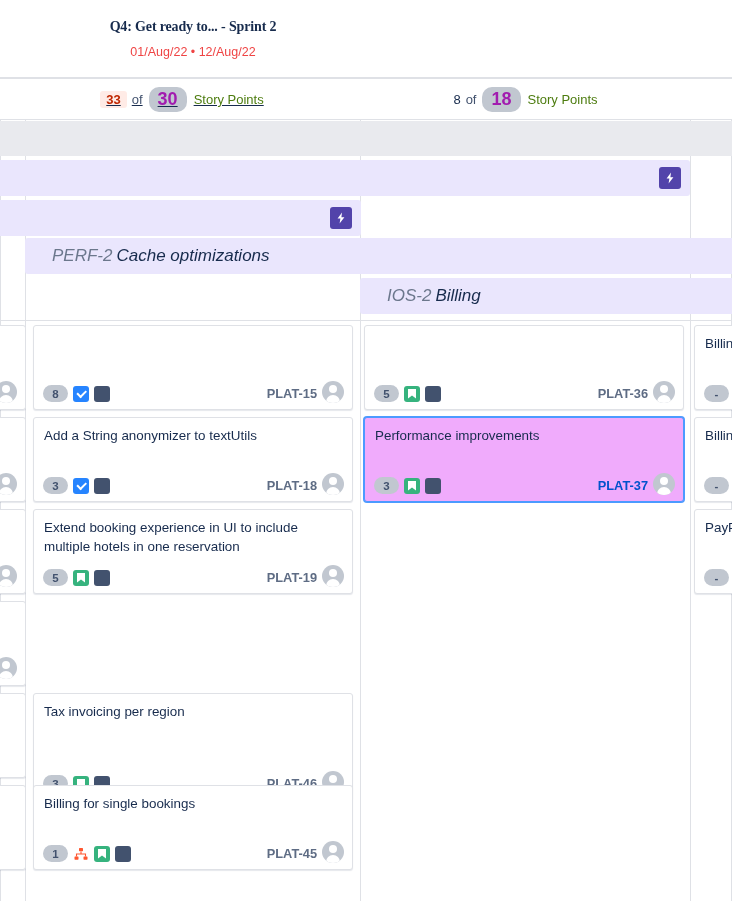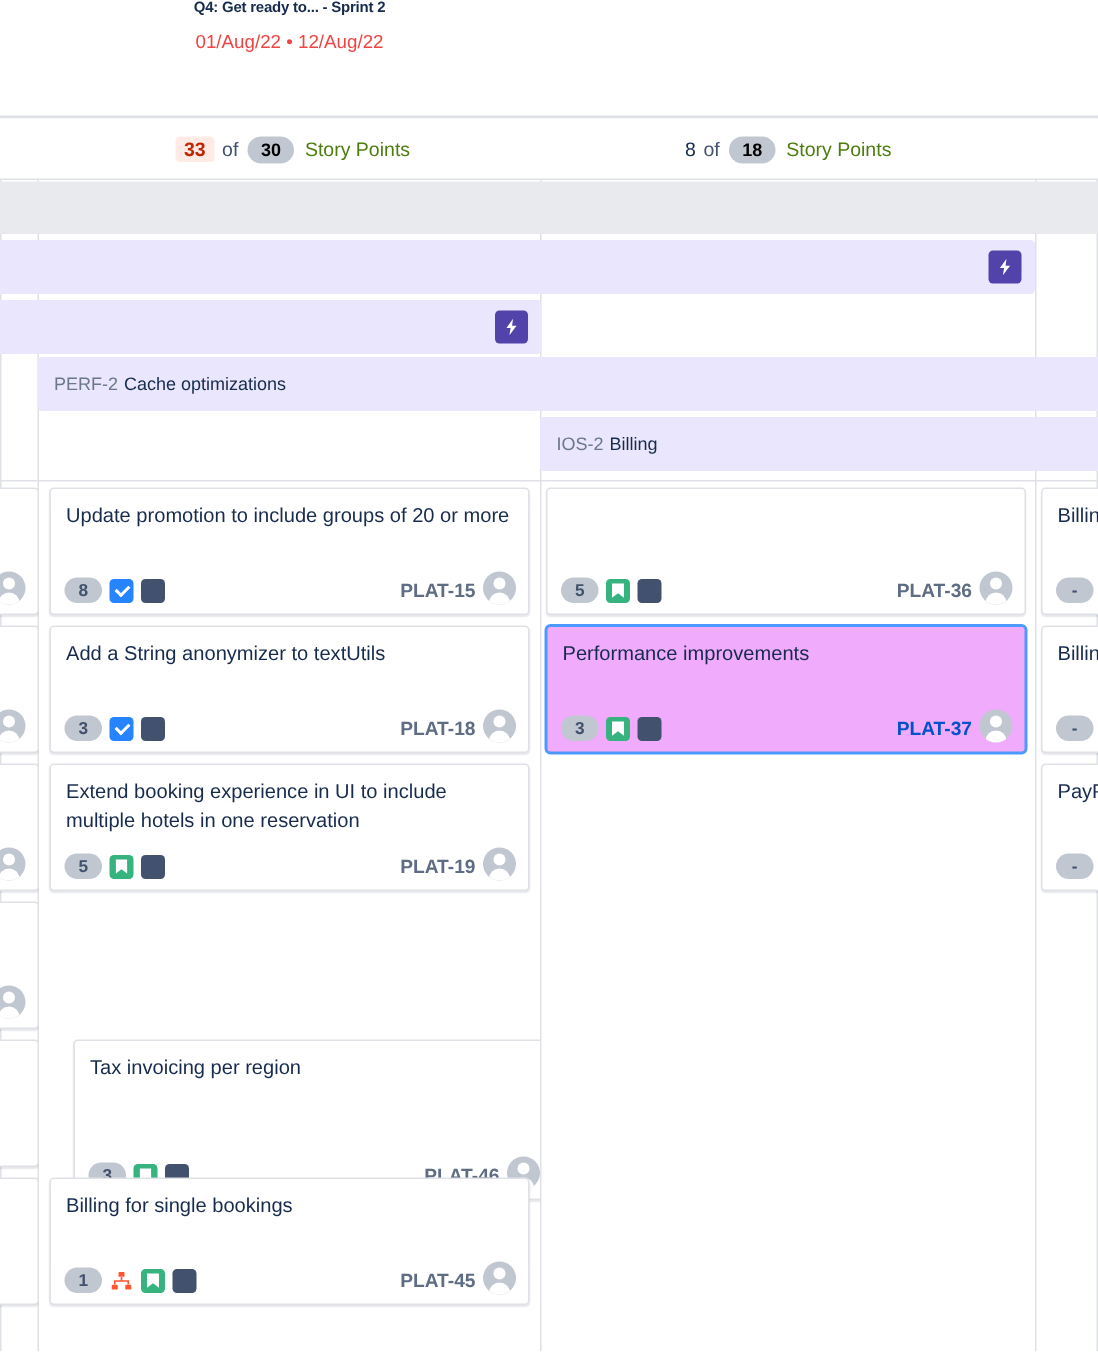"Q4: Get ready to... -" .hdr-title { font-family: none -> Liberation Serif, serif; font-size: 10px -> 14px; margin-top: none -> 19px }
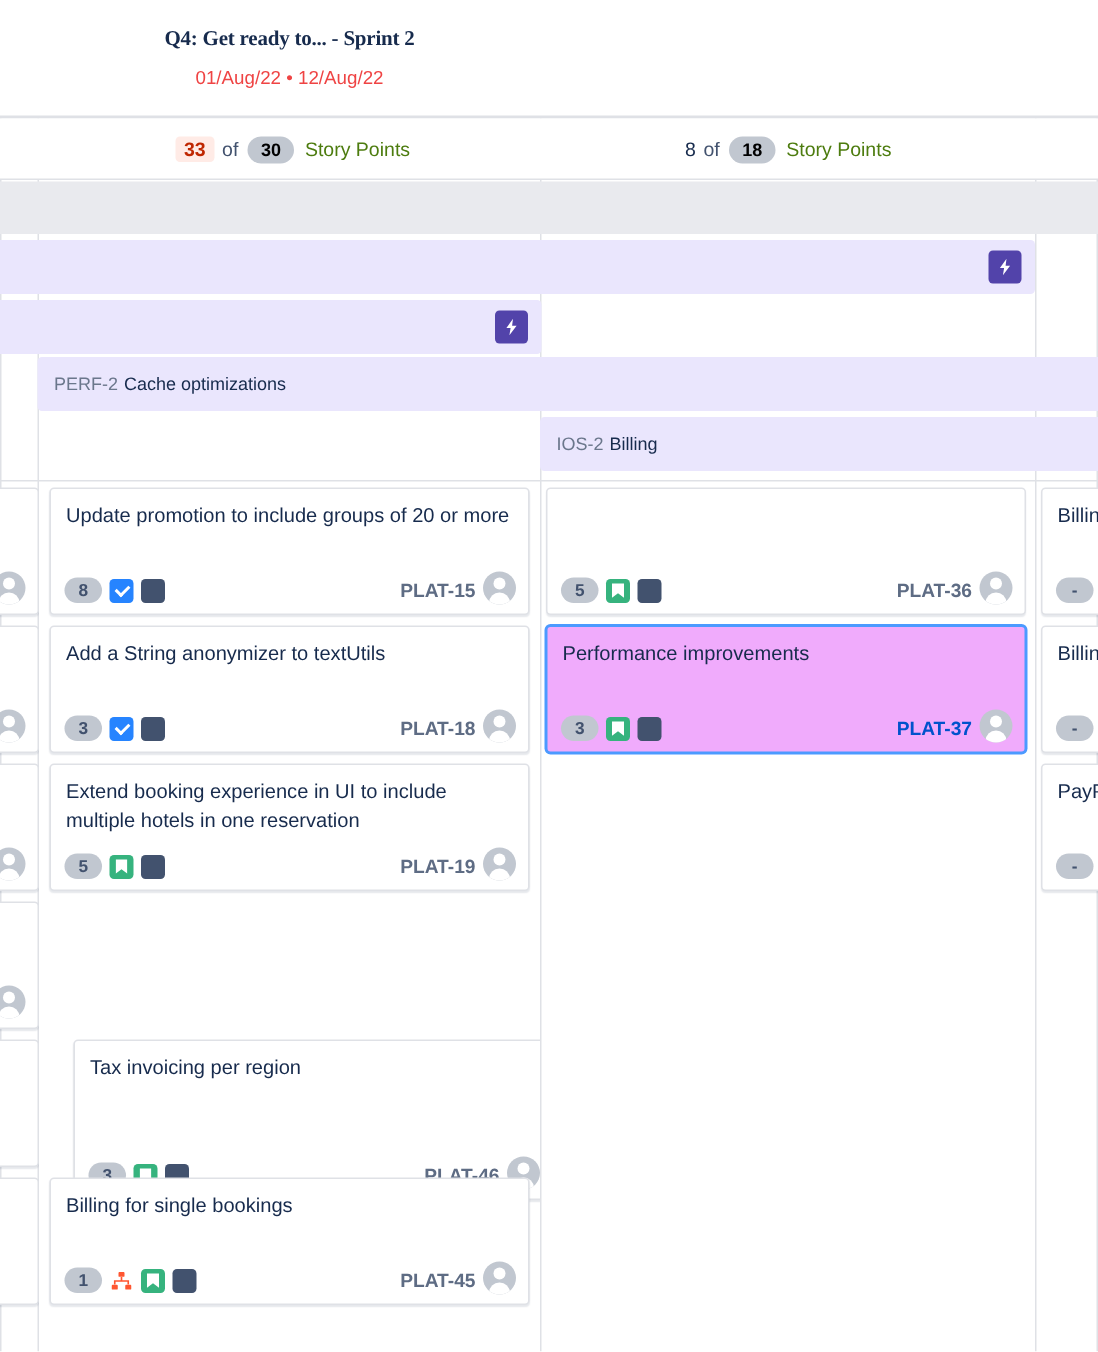"33" div.cap-col { left: 28px -> 15px; text-decoration: none -> underline }
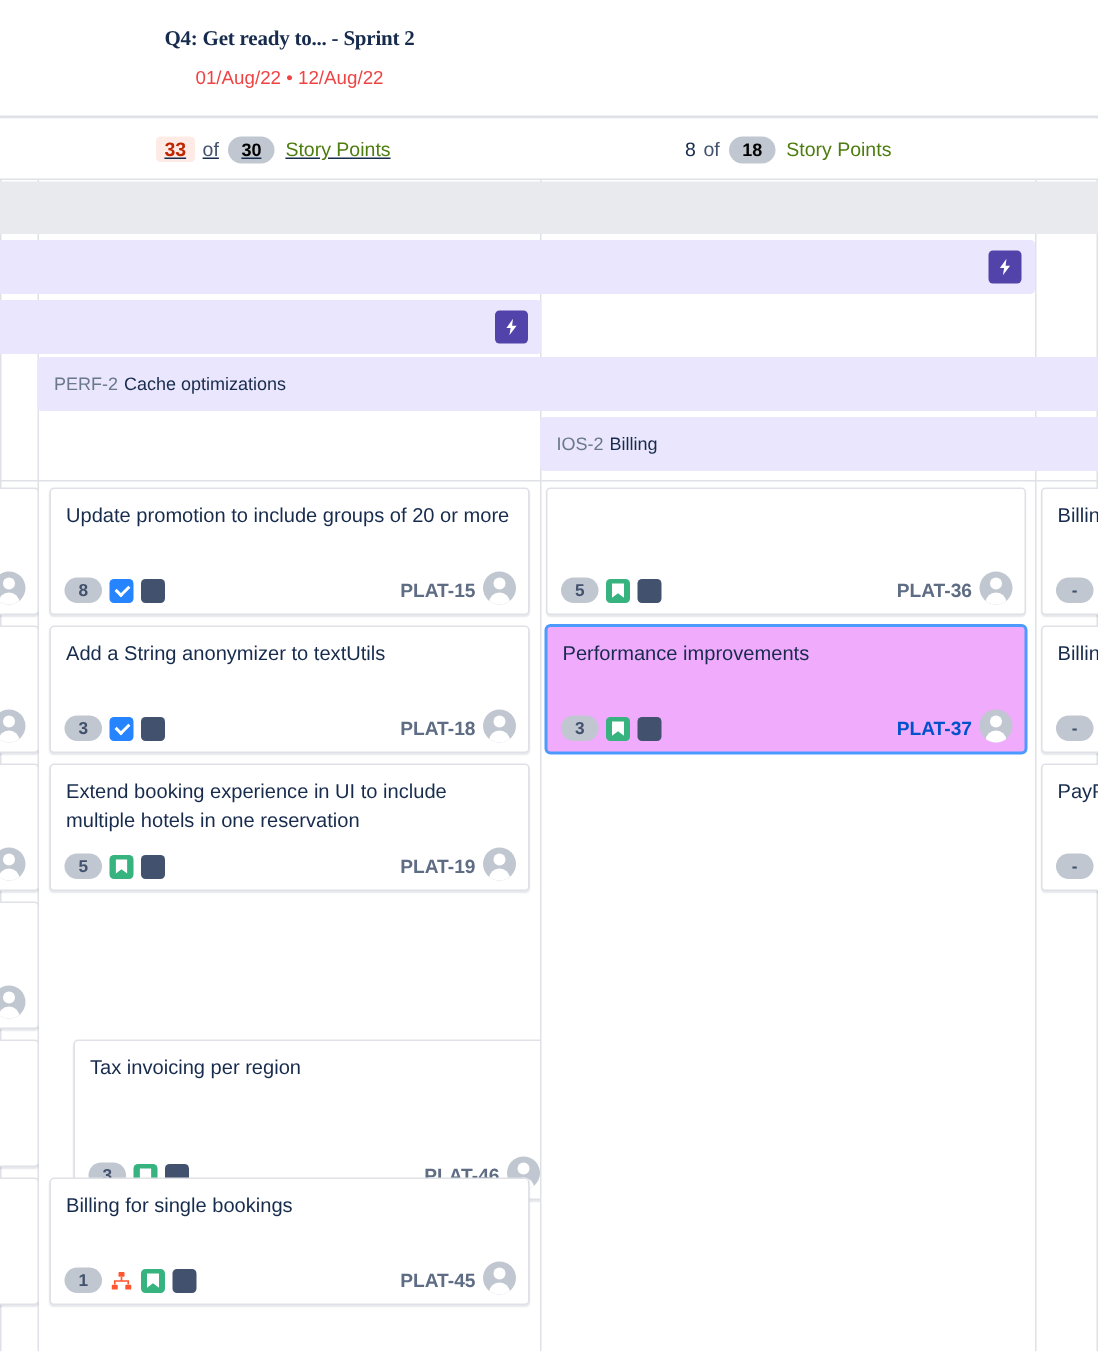"30" .cap-total { color: #000000 -> #a21caf; font-size: 12px -> 18px }
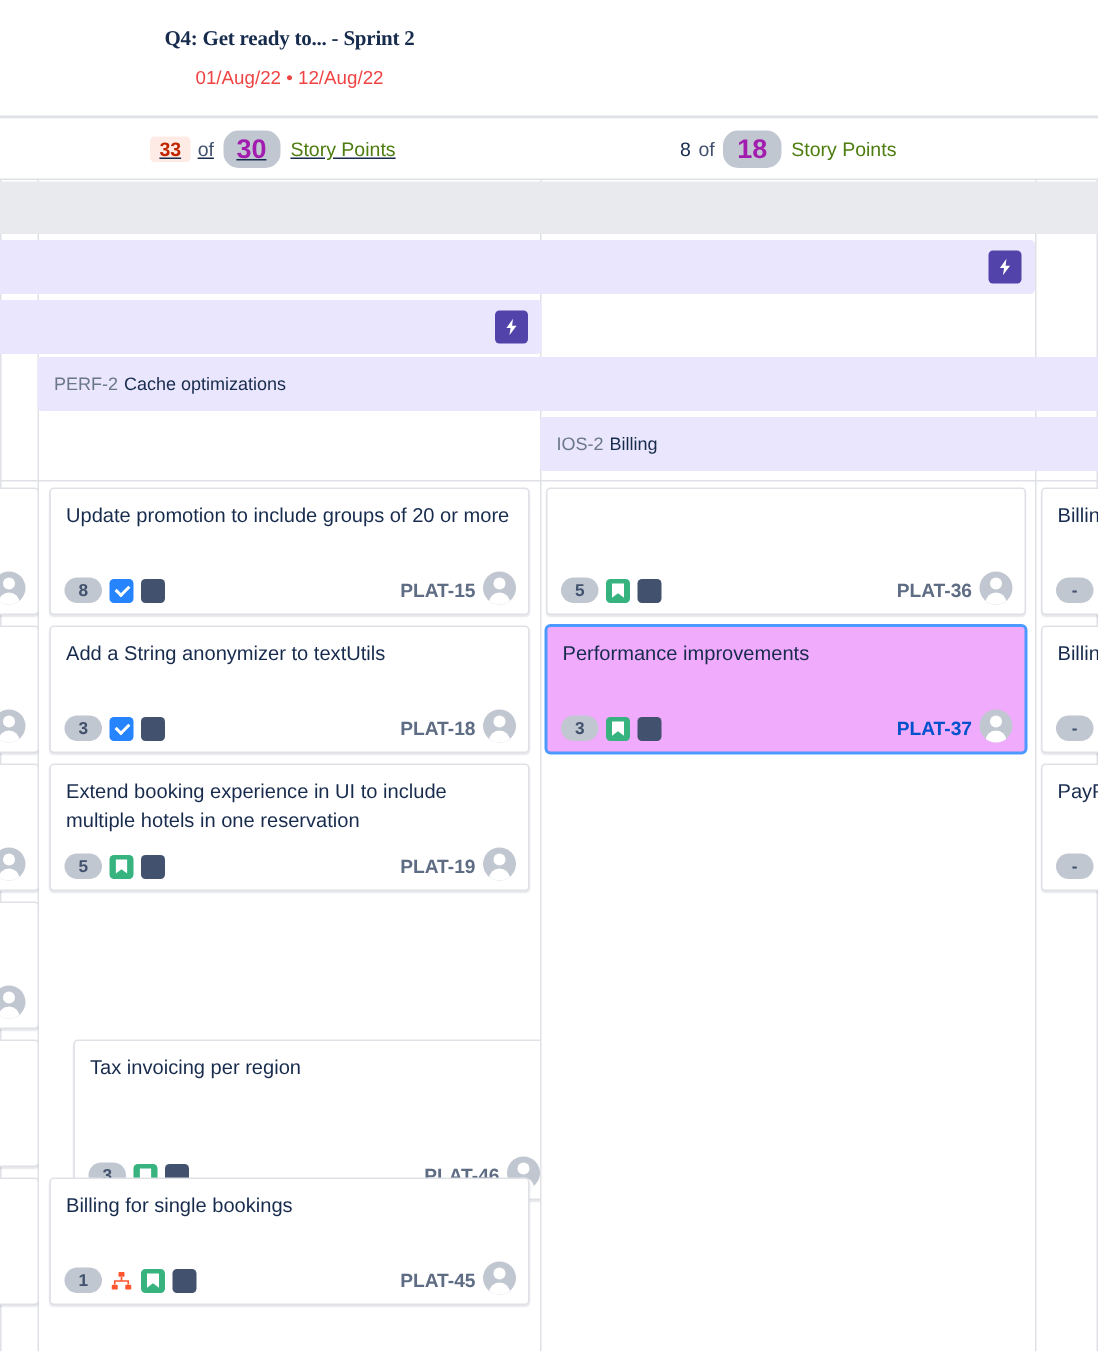"PERF-2 Cache optimizations" .epic-label { font-size: 12px -> 17px; font-style: none -> italic; padding-left: 11px -> 27px }
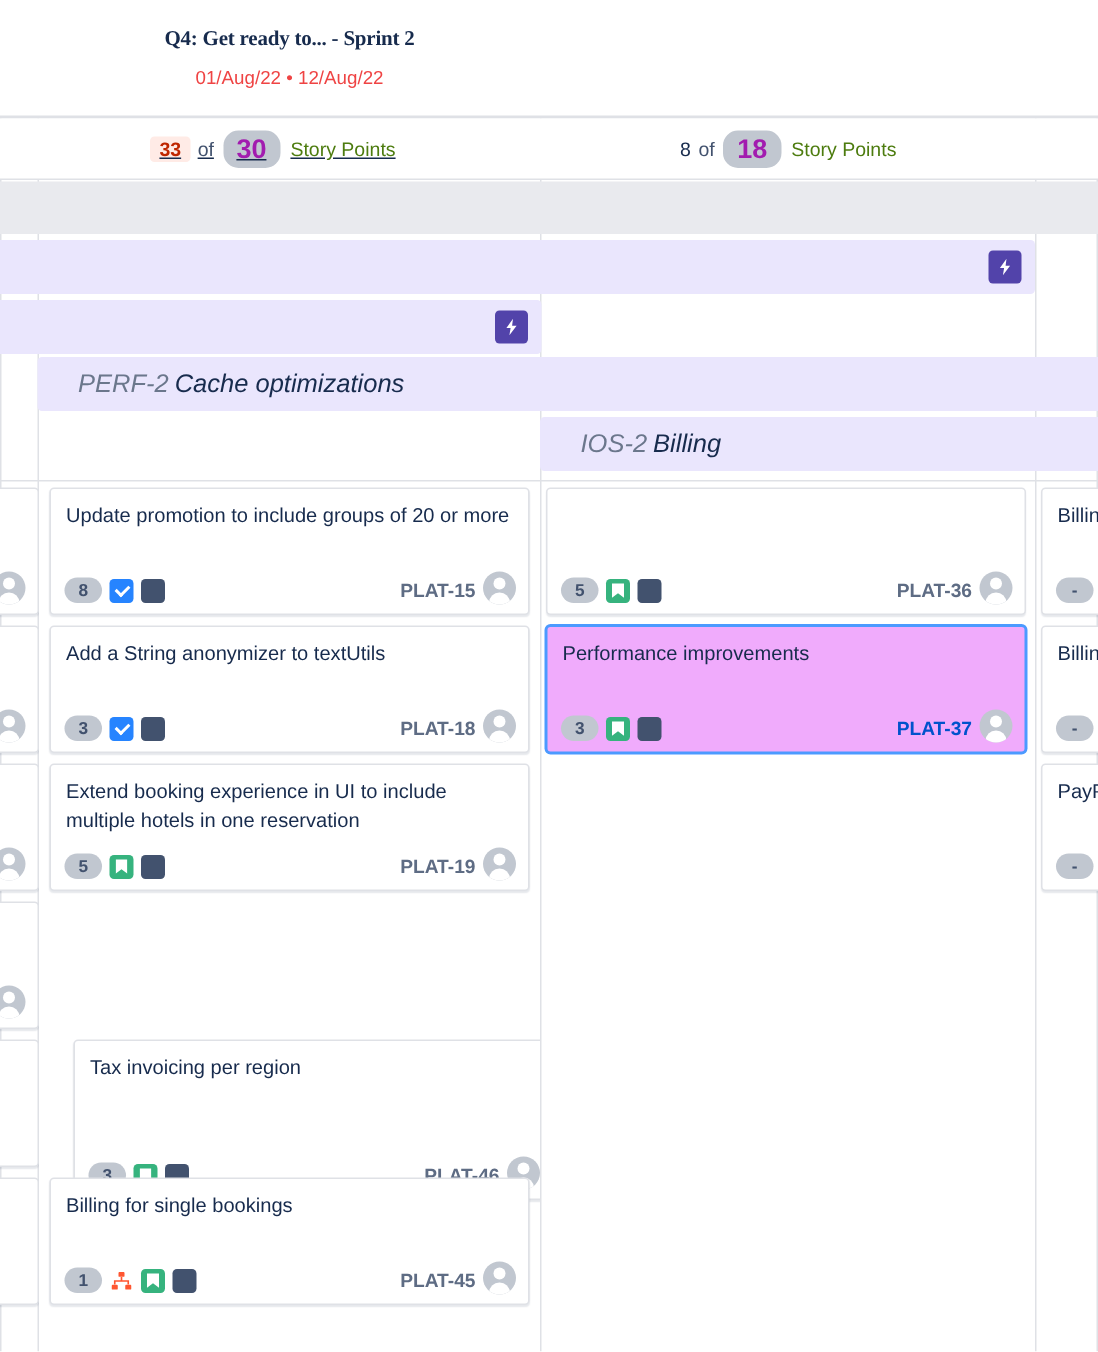"Update promotion to include groups" div.card-title { html: <div>Update promotion to include groups of 20 or more</div> -> none }
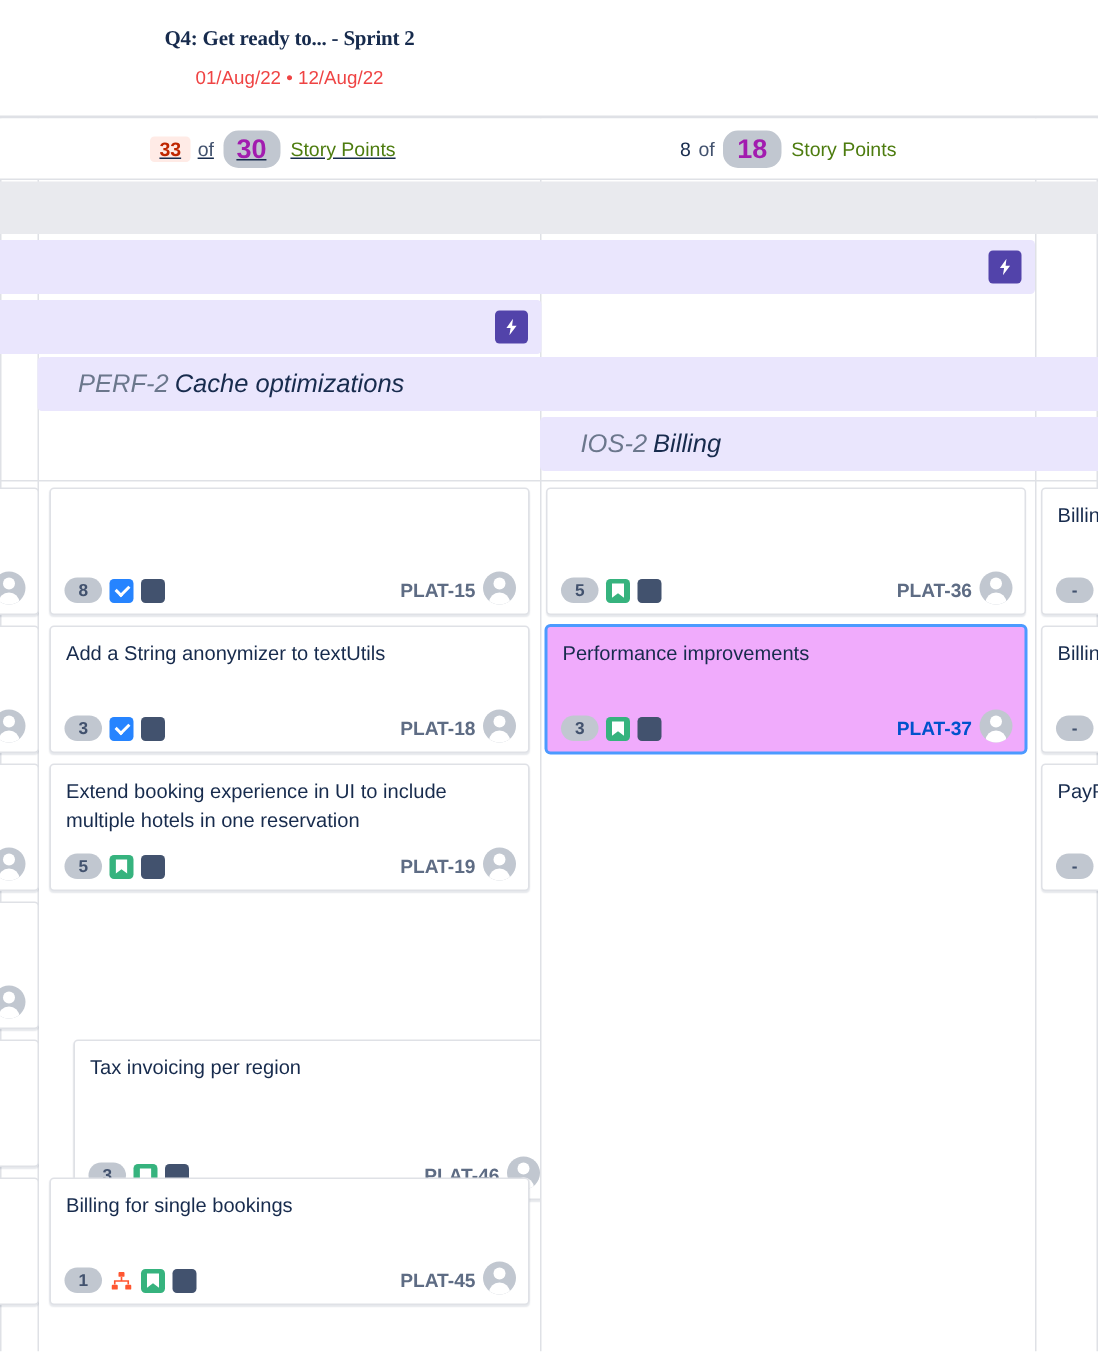"Tax invoicing per region" div.card { margin-left: 16px -> none }
